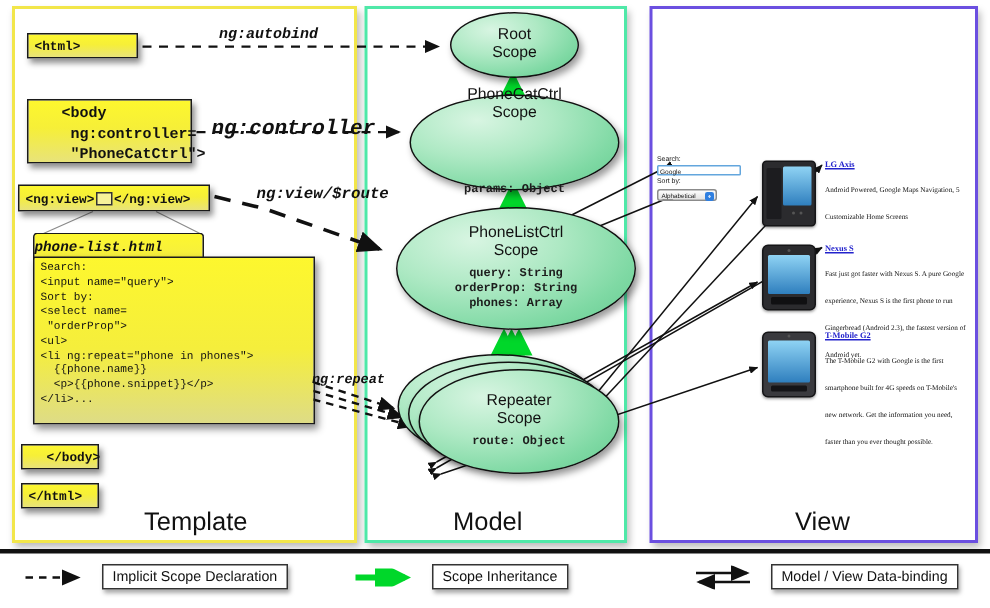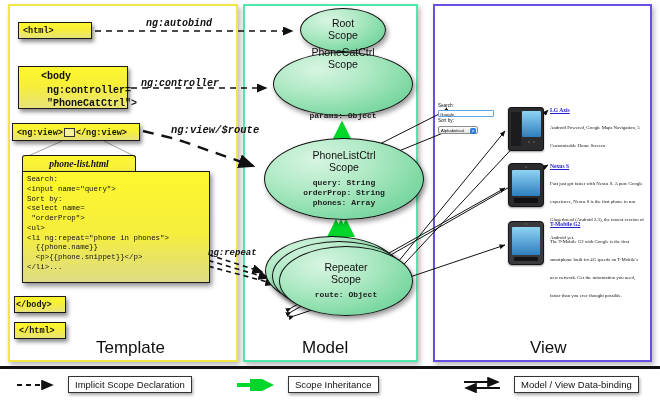"PhoneCatCtrl" #scope-cat { top: 52px -> 63px }
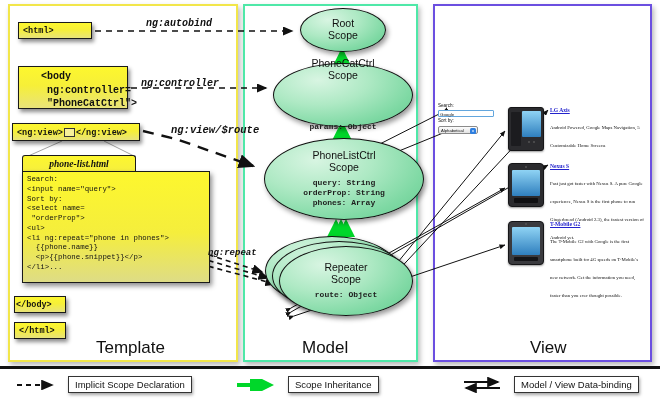"ng:controller" #lab-controller { font-size: 10px -> 14px }
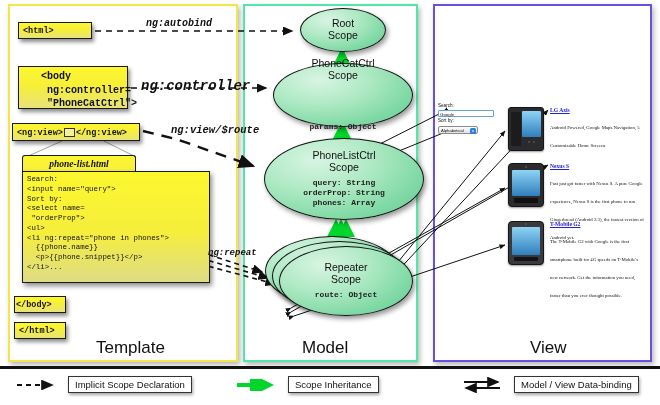"phone-list.html" #file-tab { font-family: Liberation Serif, serif -> Liberation Mono, monospace; text-align: center -> none }
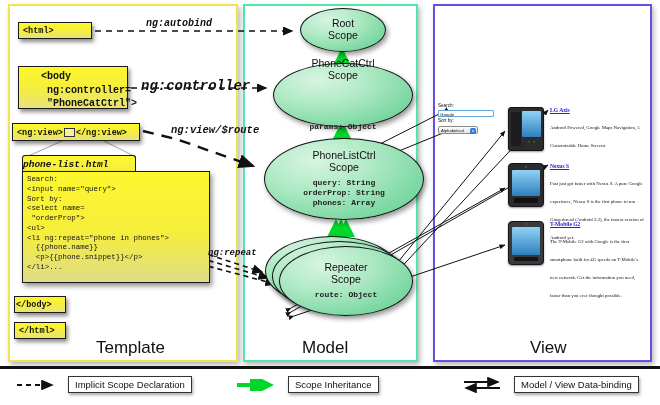"</body>" #box-endbody { padding: 3px 1px -> 3px 16px }
